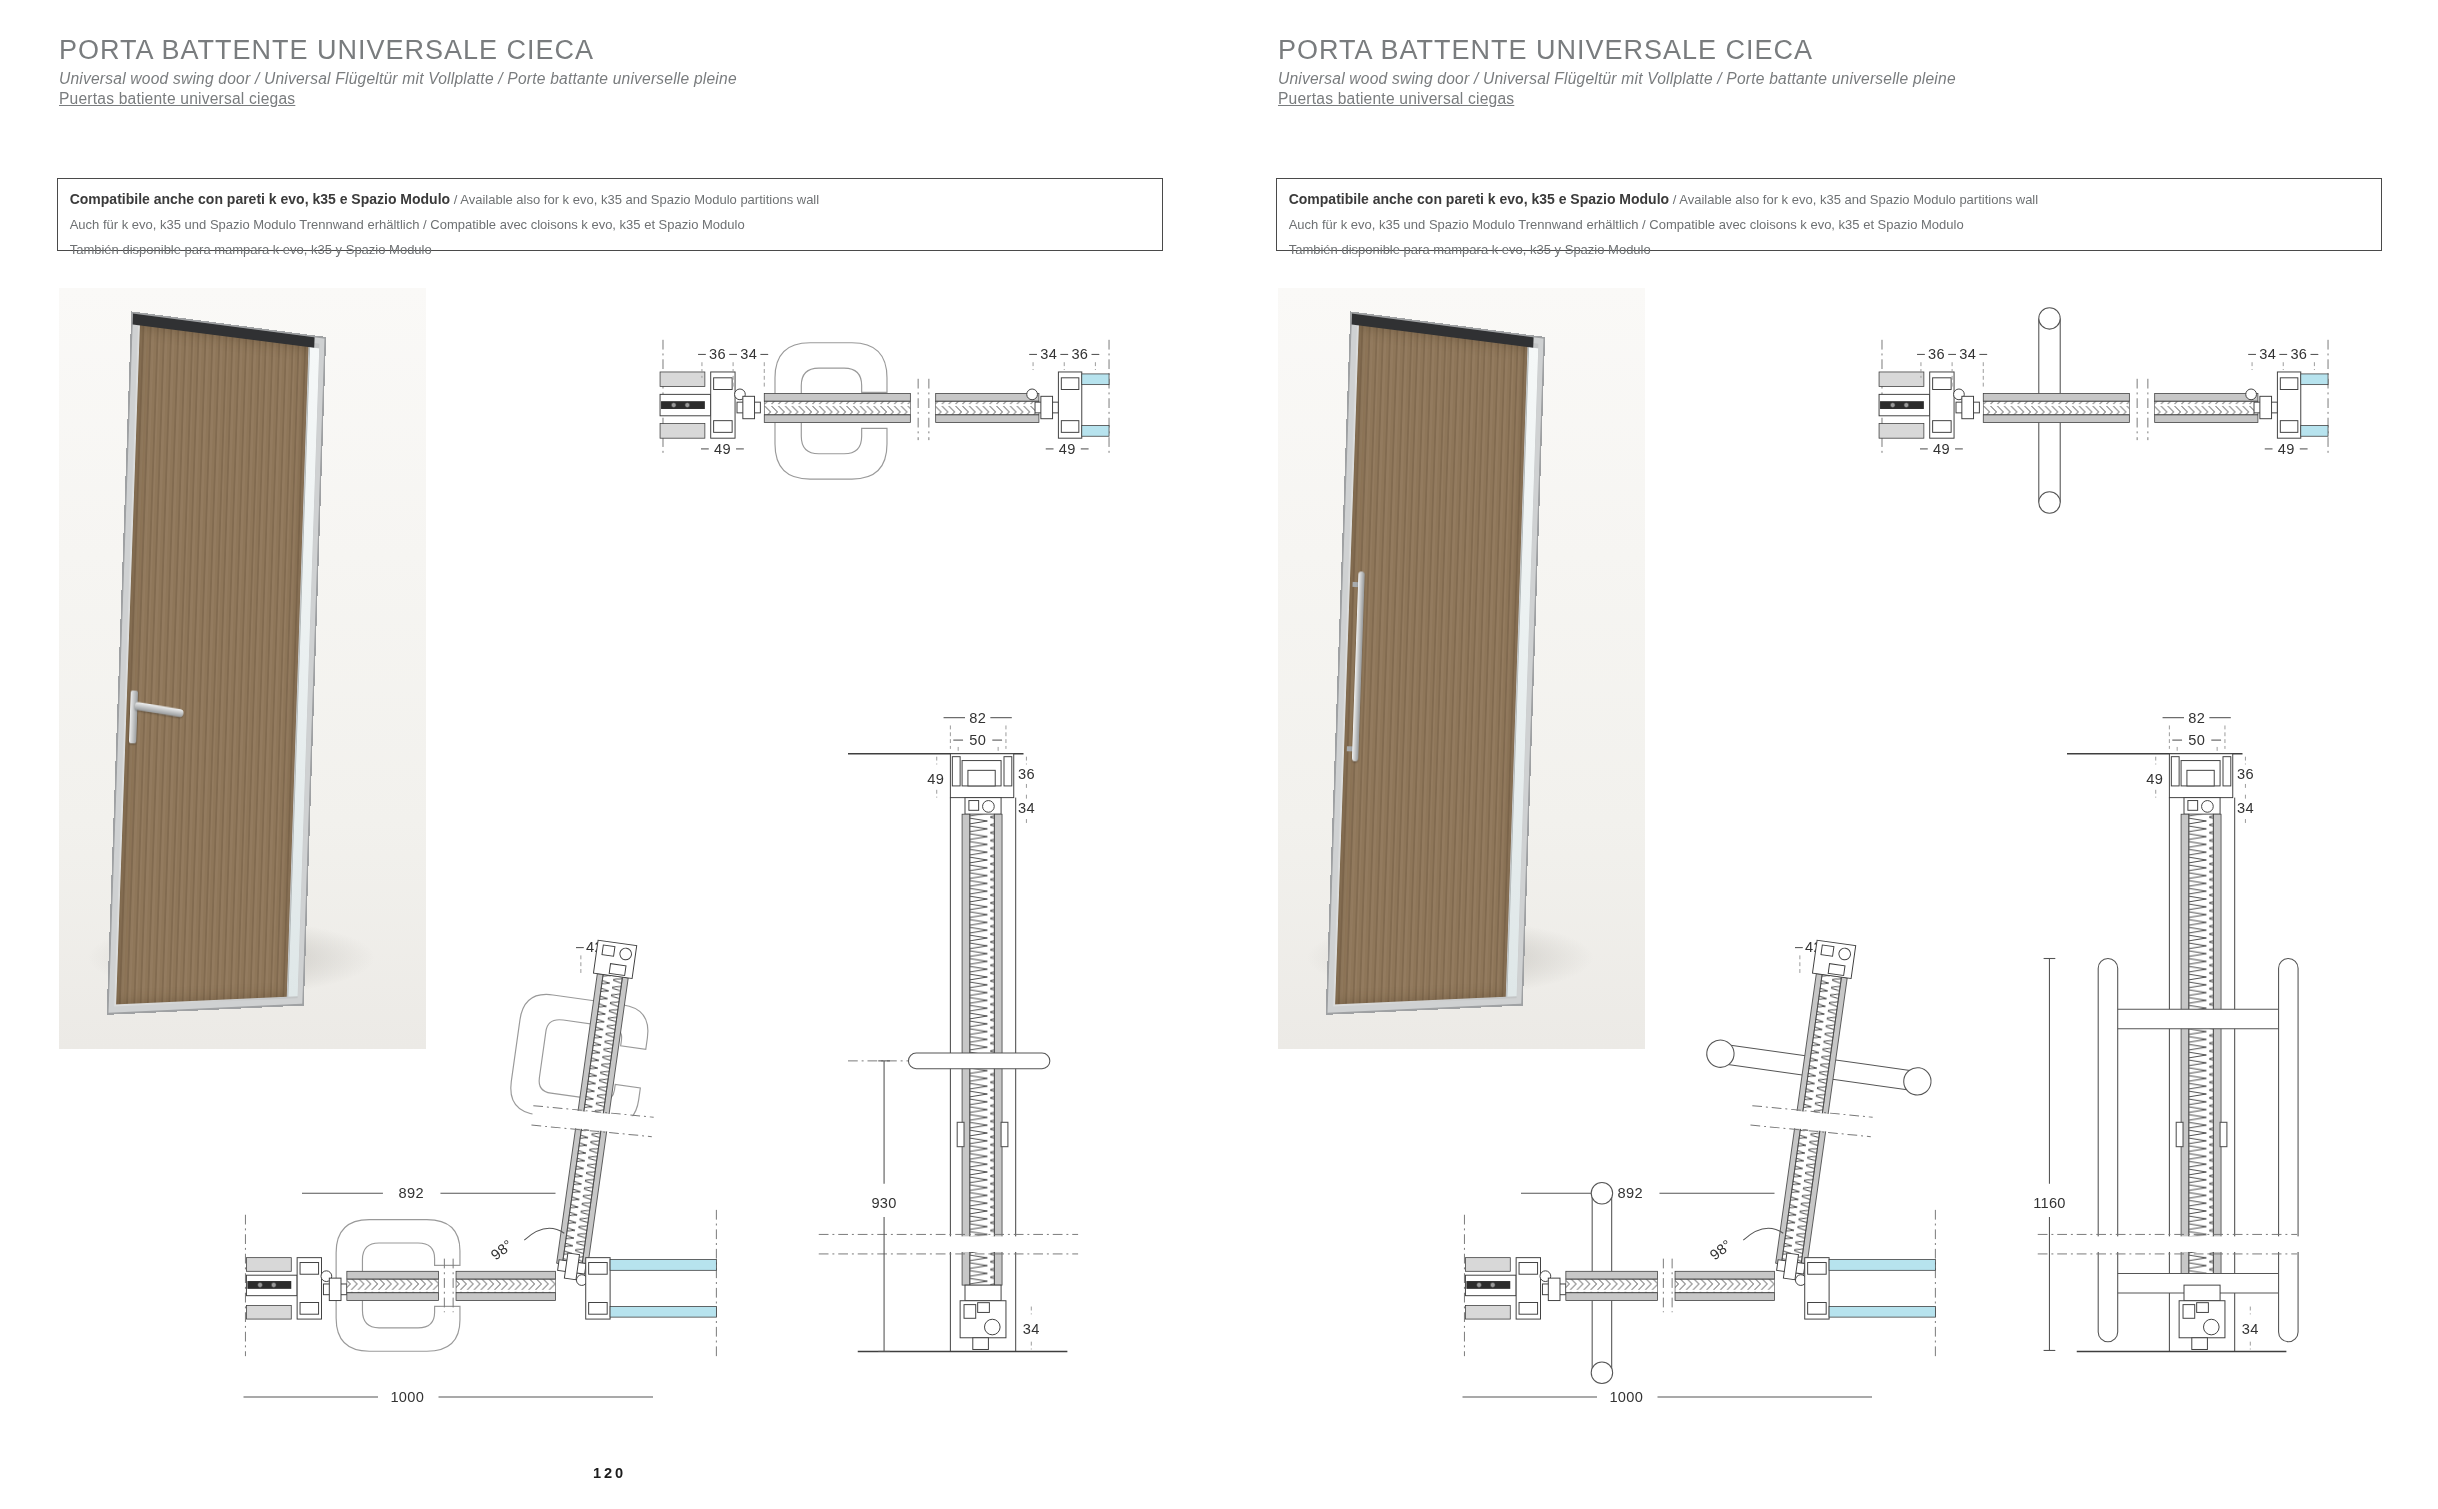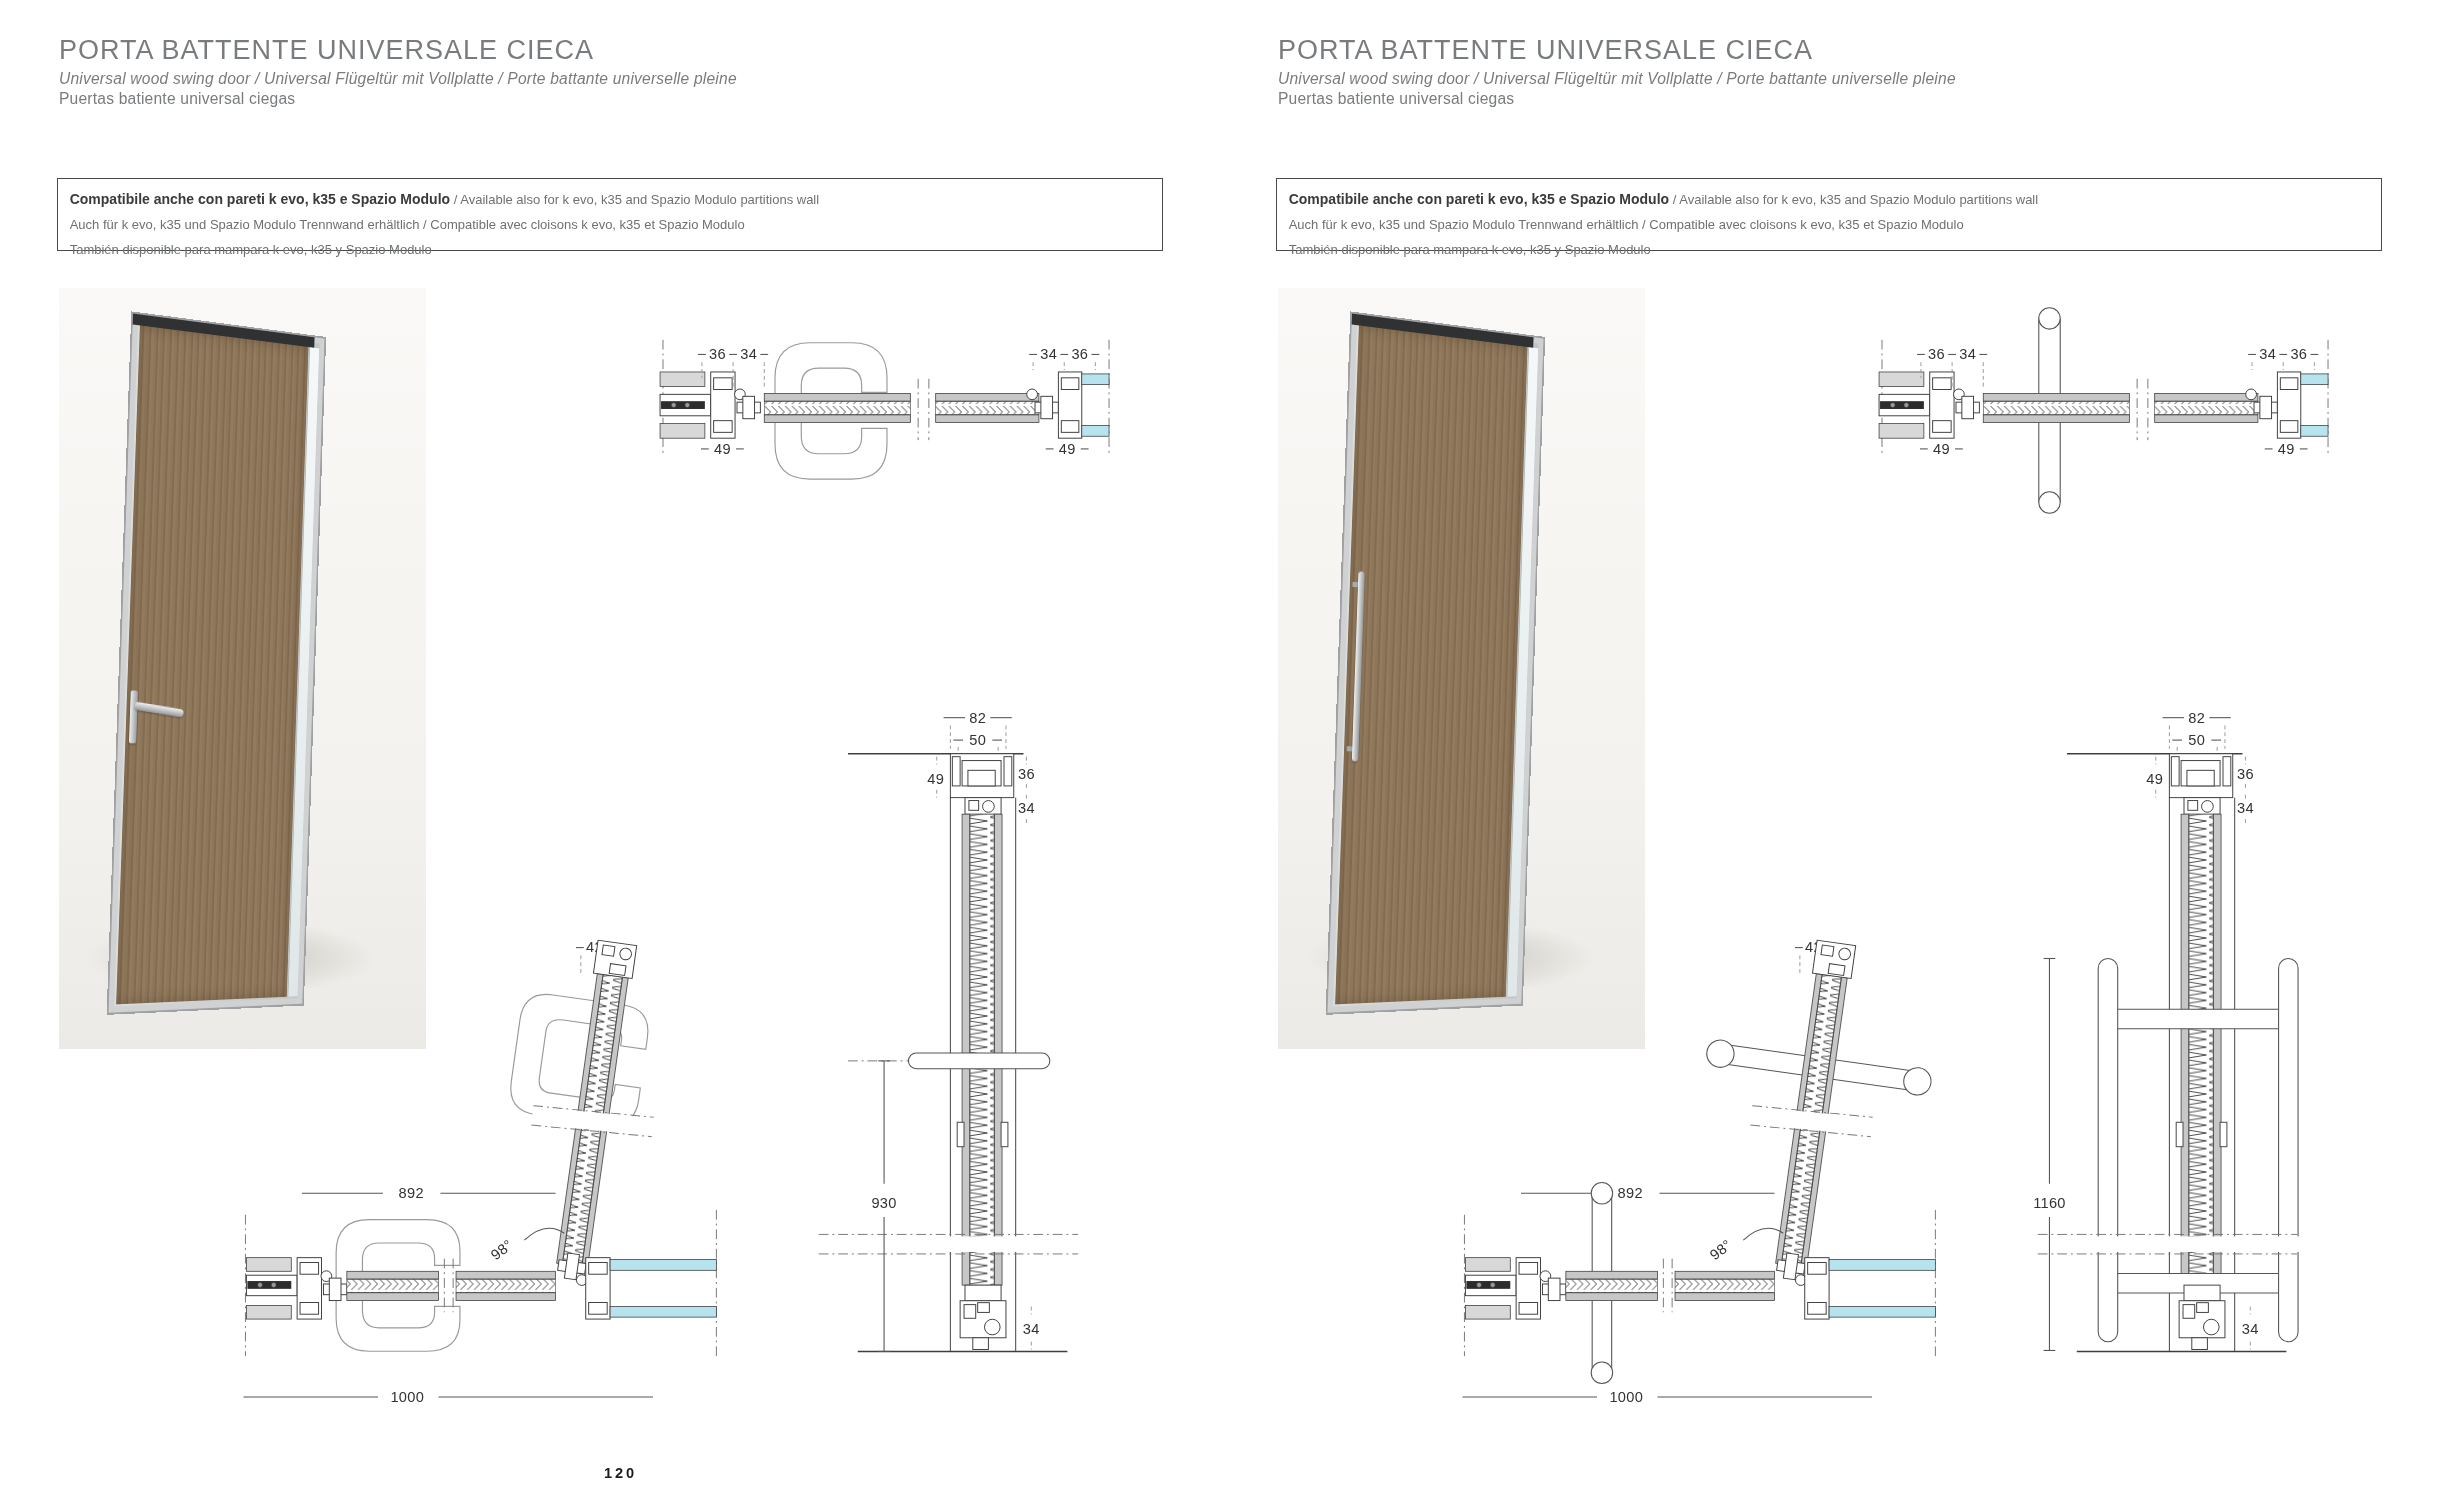"Puertas batiente universal ciegas" .subtitle.s2 { text-decoration: none -> underline }
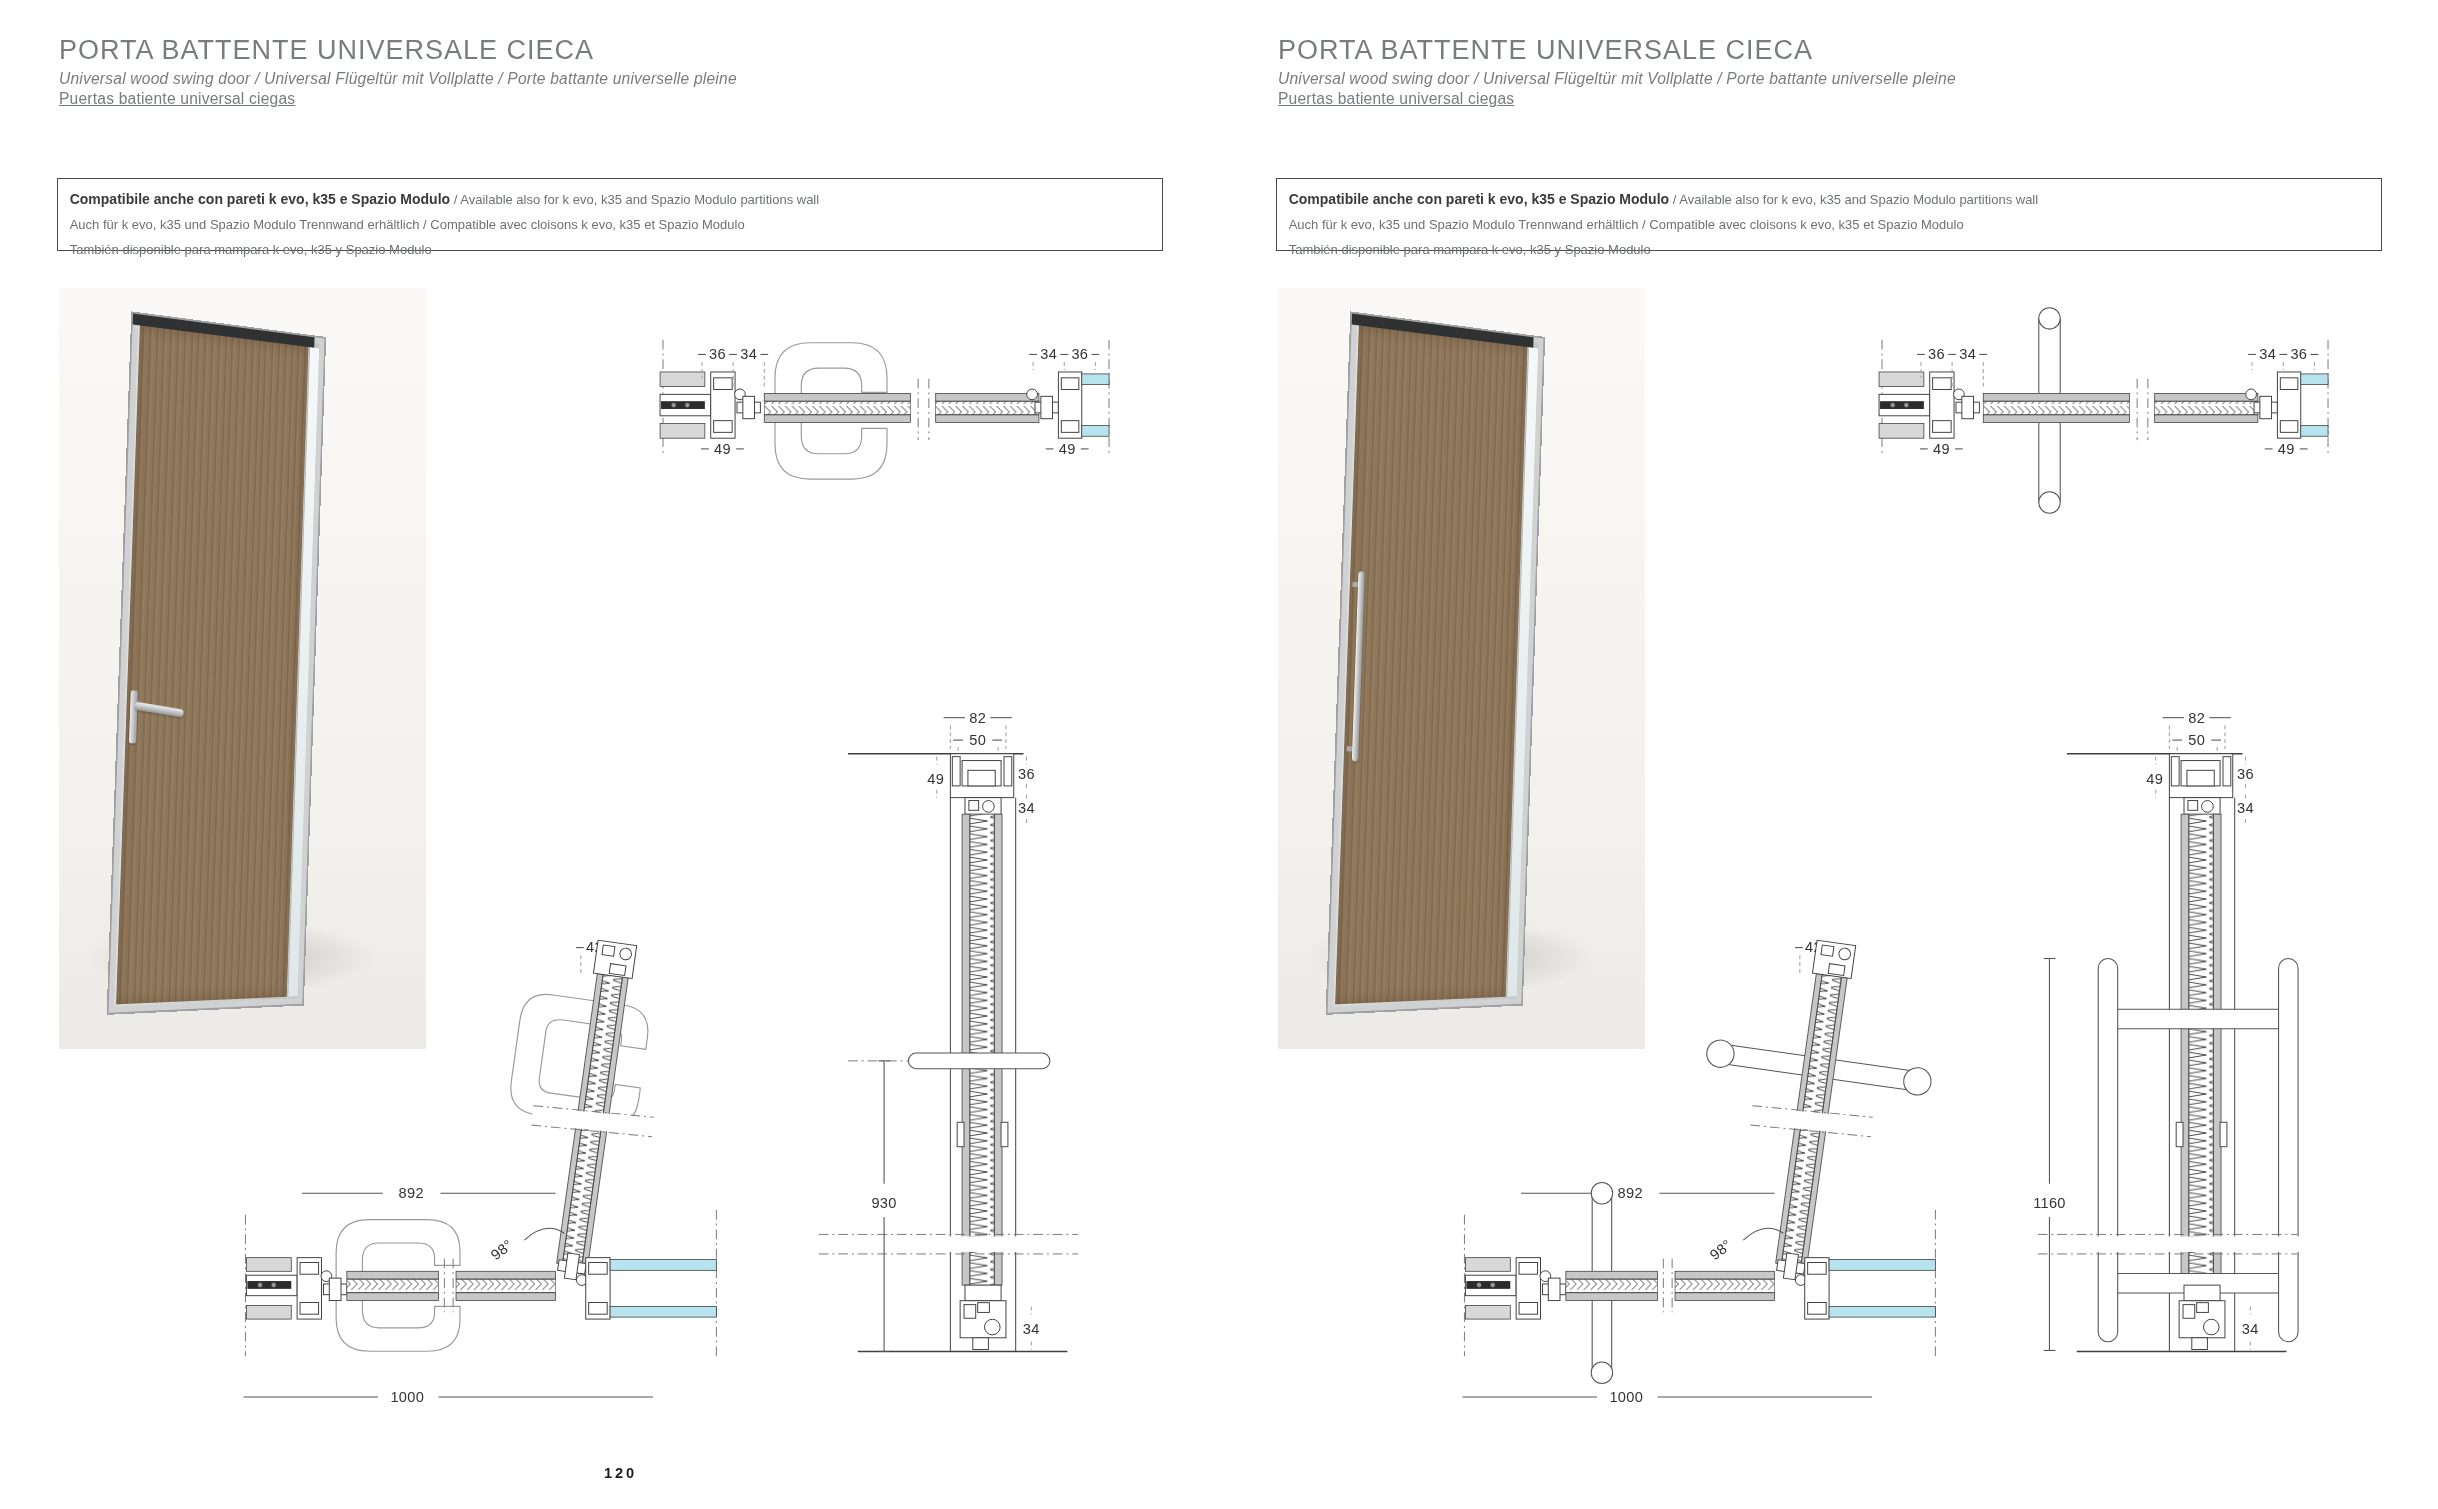"120" .page-number { padding-left: 11px -> none }
